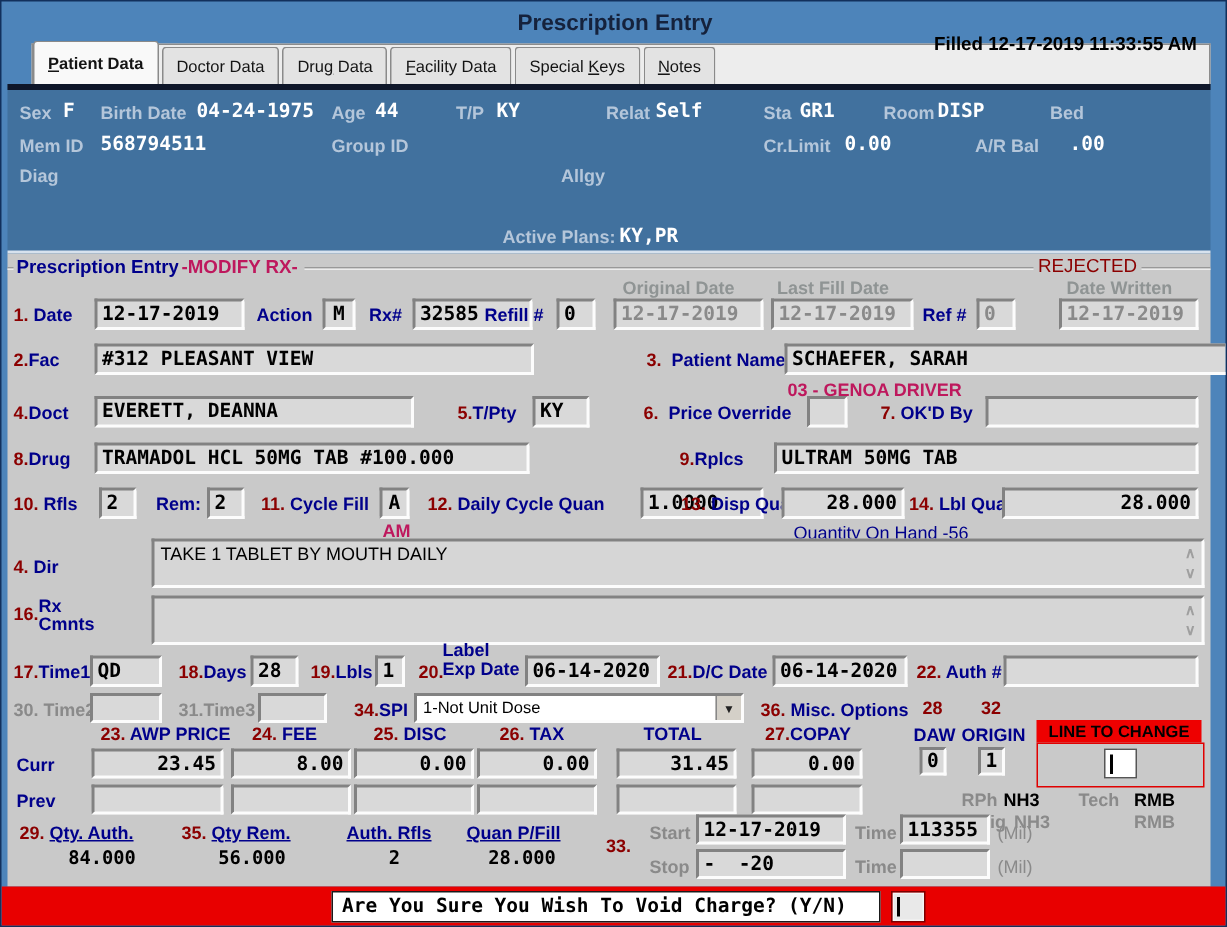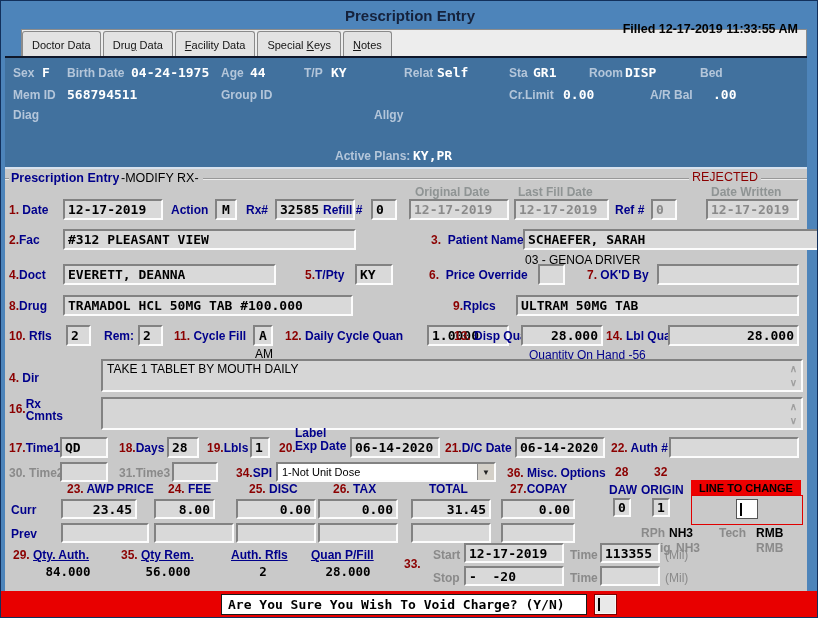"Patient Data" div.tab { html: none -> <div> <span><span></span><span>P</span><span>atient Data</span></span> </div> }
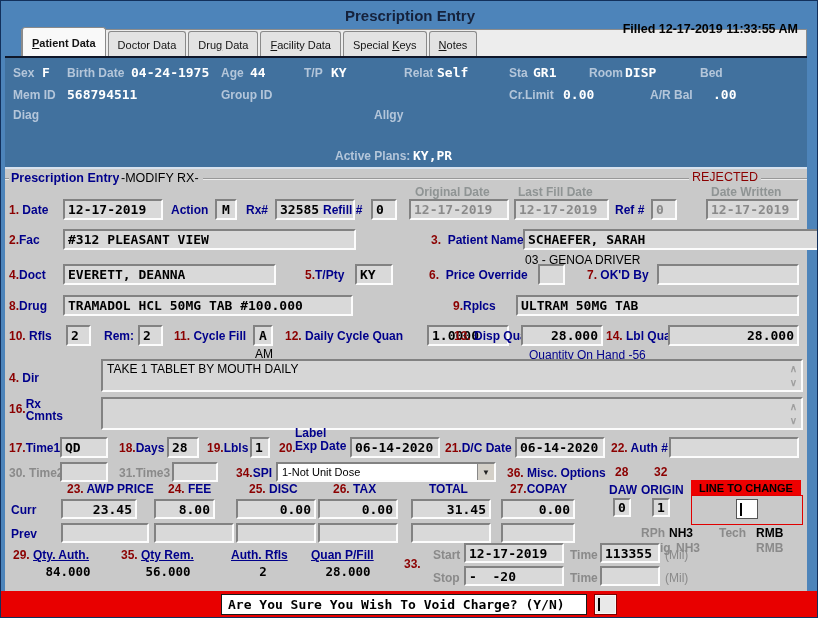"Sex" .panel { border-top: 2px solid #0f172a -> 4px solid #0f172a }
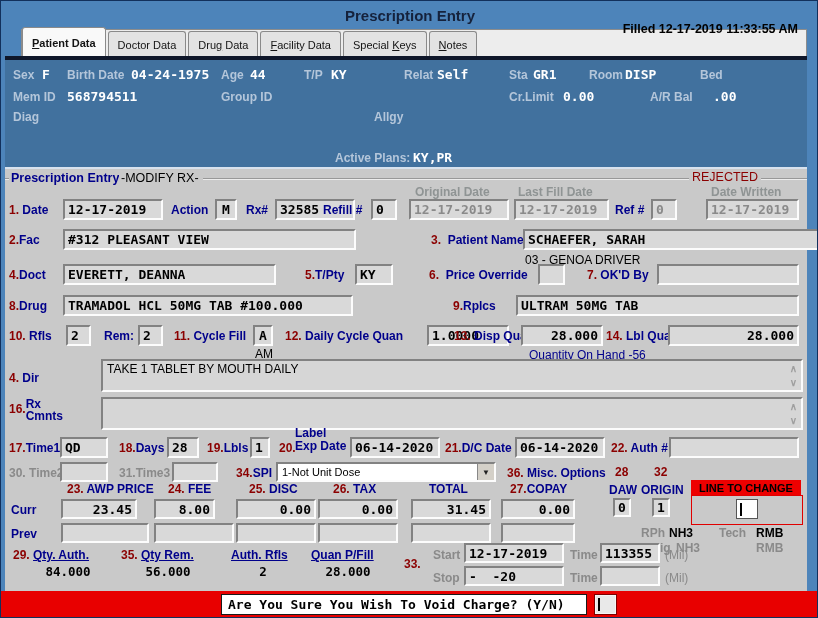"-MODIFY RX-" .yellow { color: #000000 -> #be185d; font-weight: normal -> bold }
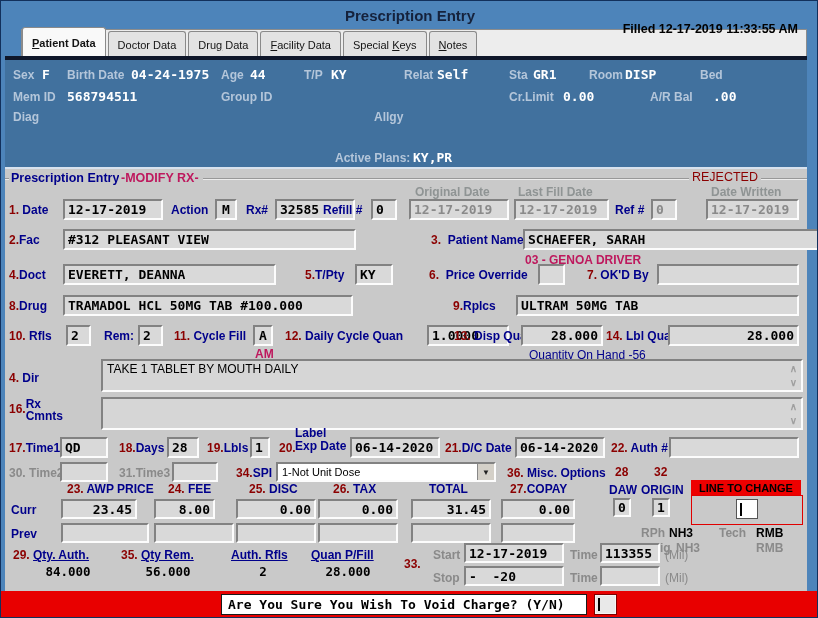"23.45" div.fld { width: 76px -> 88px }
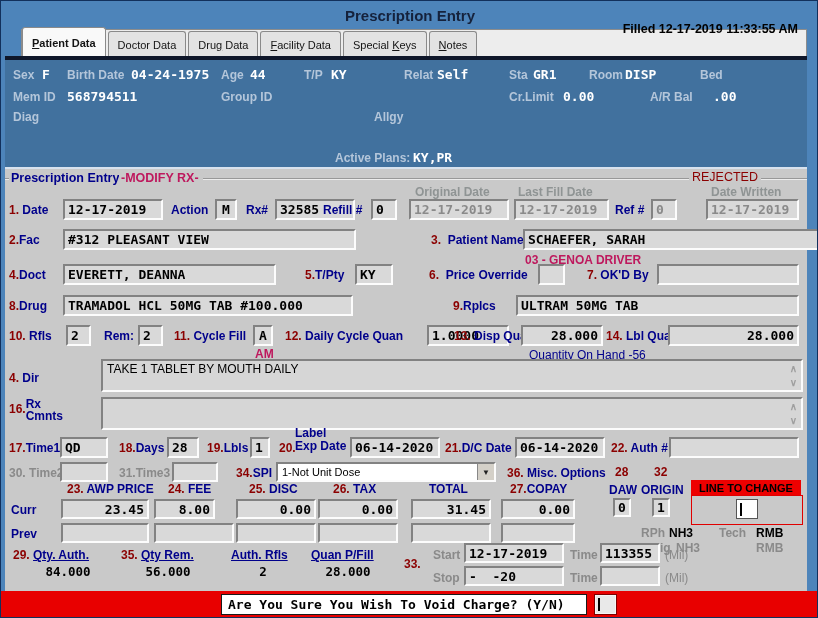"8.00" div.fld { width: 61px -> 80px }
